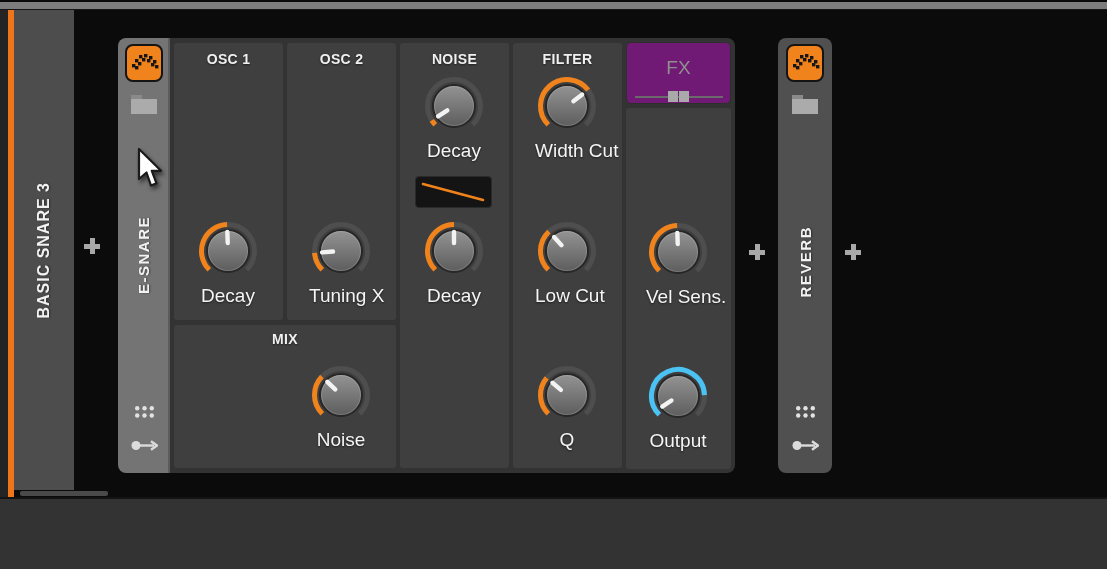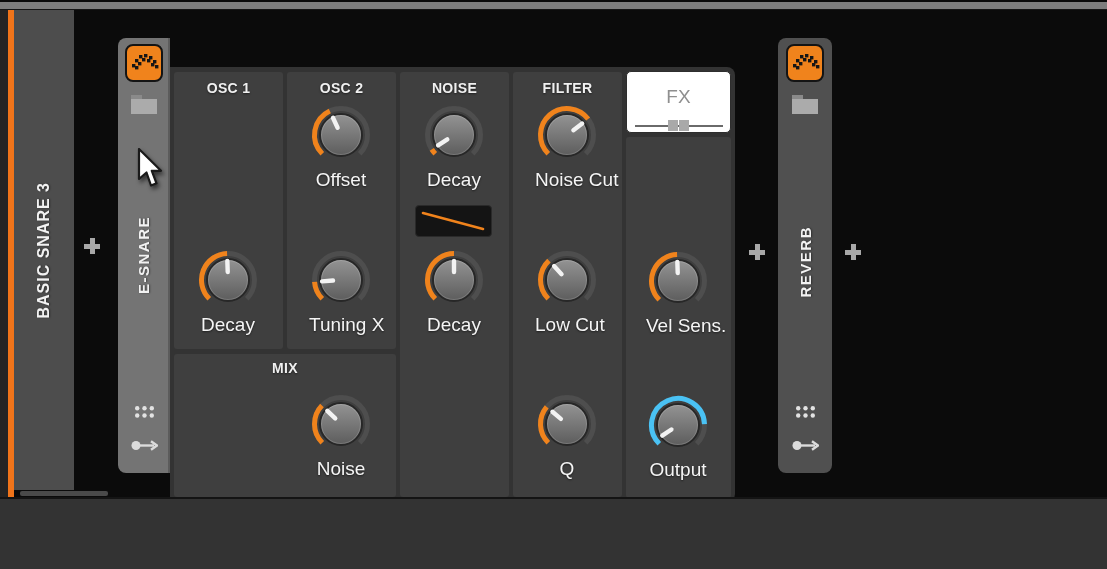"OSC 1" .body { margin-top: 29px -> none }
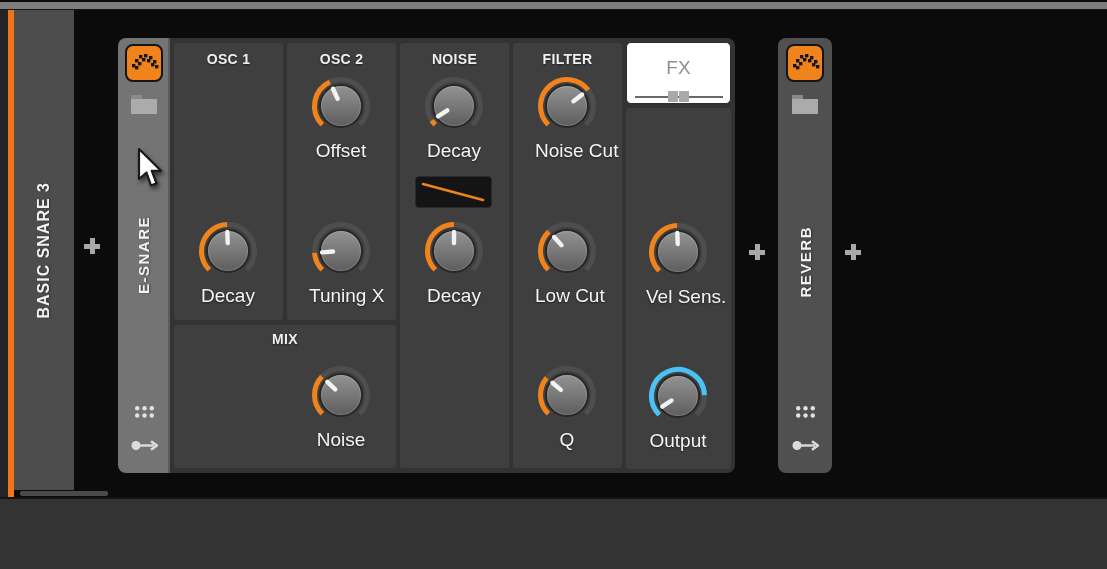"FX" .fx-box { background: #ffffff -> #701a75 }
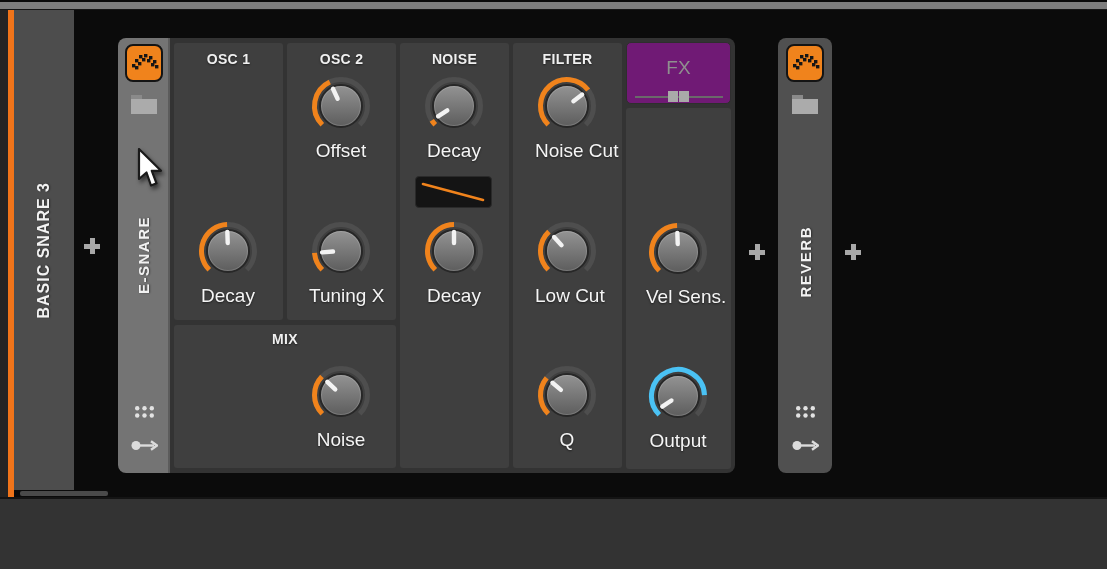"Offset" div.kgroup { html: <div> <div><svg> <path></path> <path></path> <circle></circle> <circle></circle> <line></line> </svg></div> <div>Offset</div> </div> -> none }
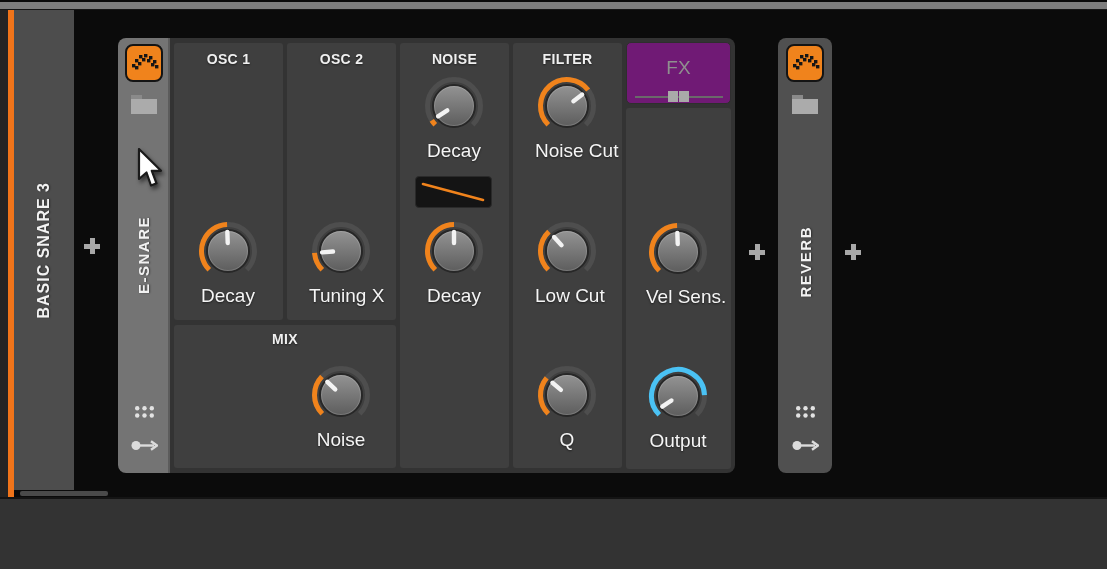"Noise Cut" div.klabel { text: Noise -> Width }
